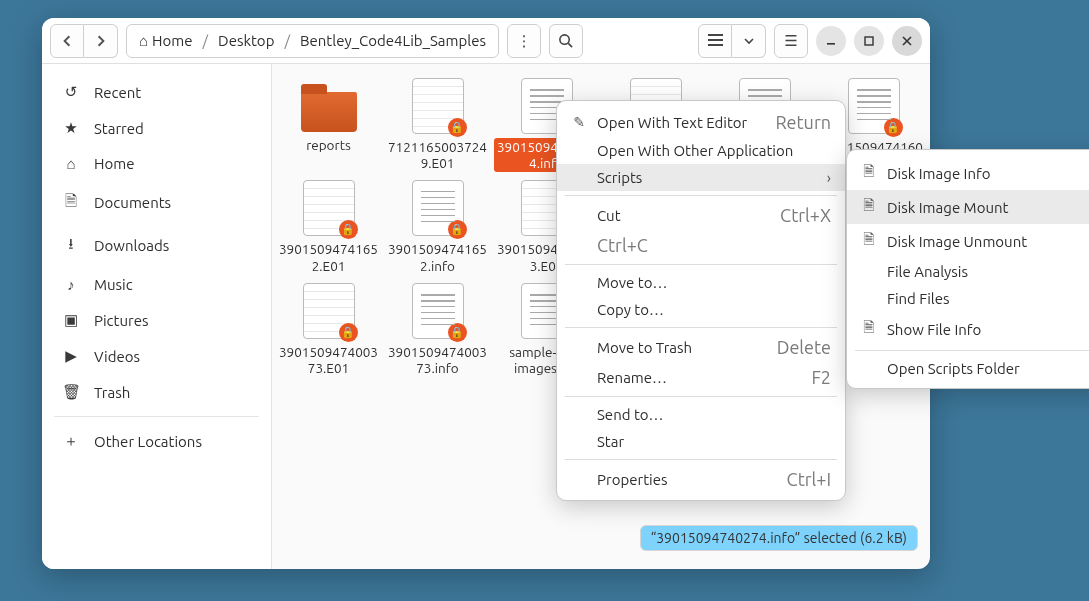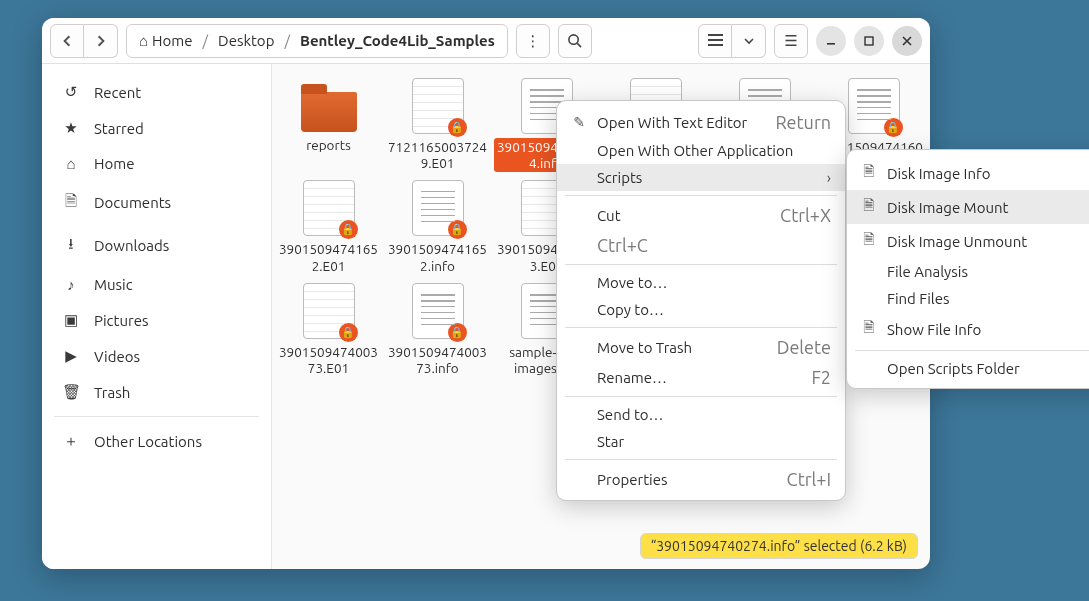"Bentley_Code4Lib_Samples" .crumb.current { font-weight: 700 -> 400 }
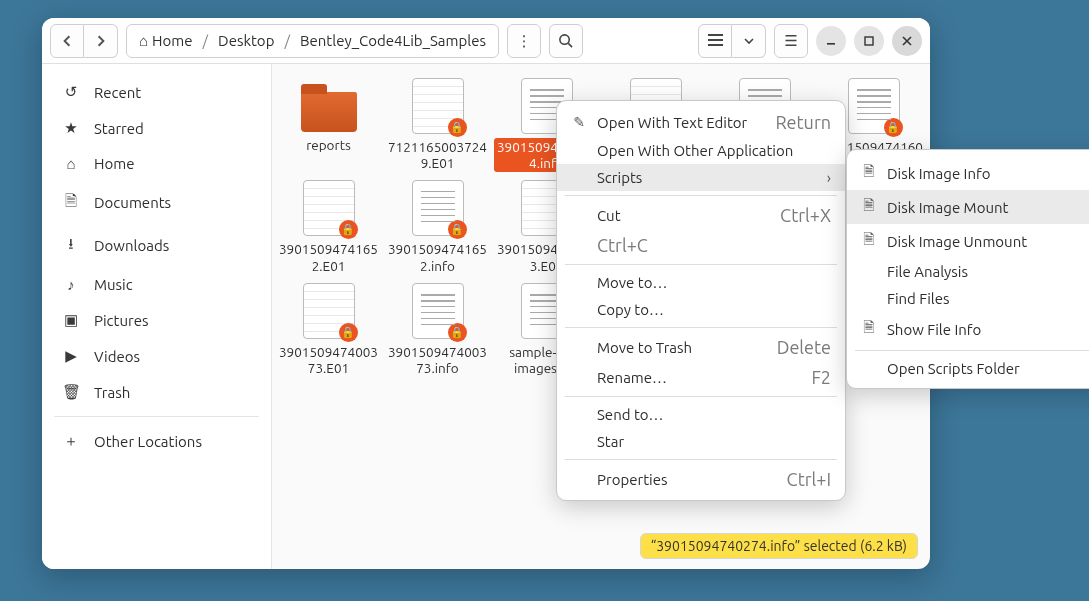"“39015094740274.info” selected (6.2 kB)" .statusbar { background: #fde047 -> #7dd3fc; bottom: 10px -> 18px }
